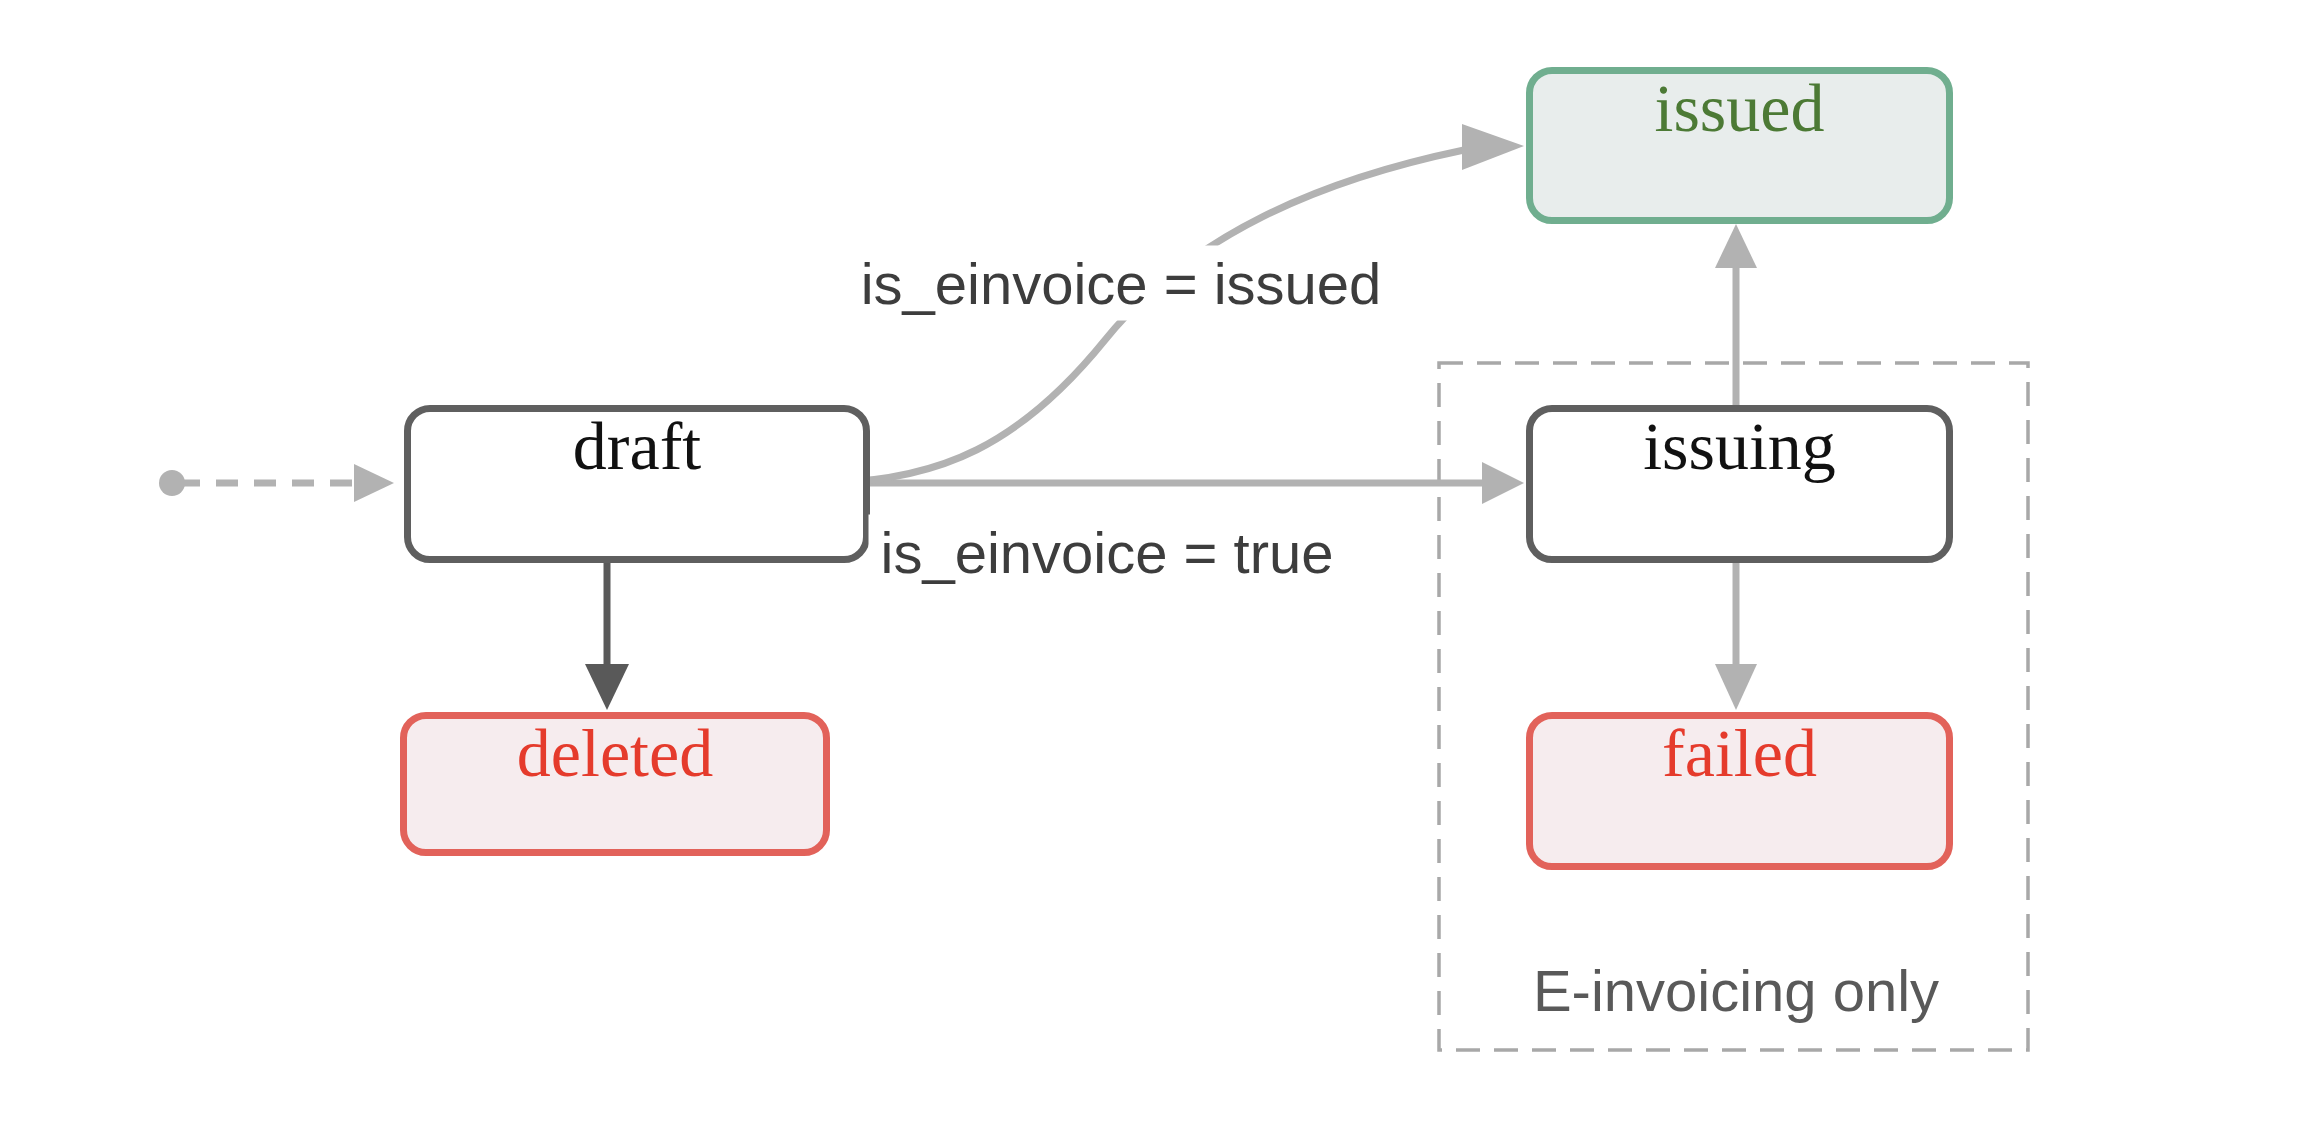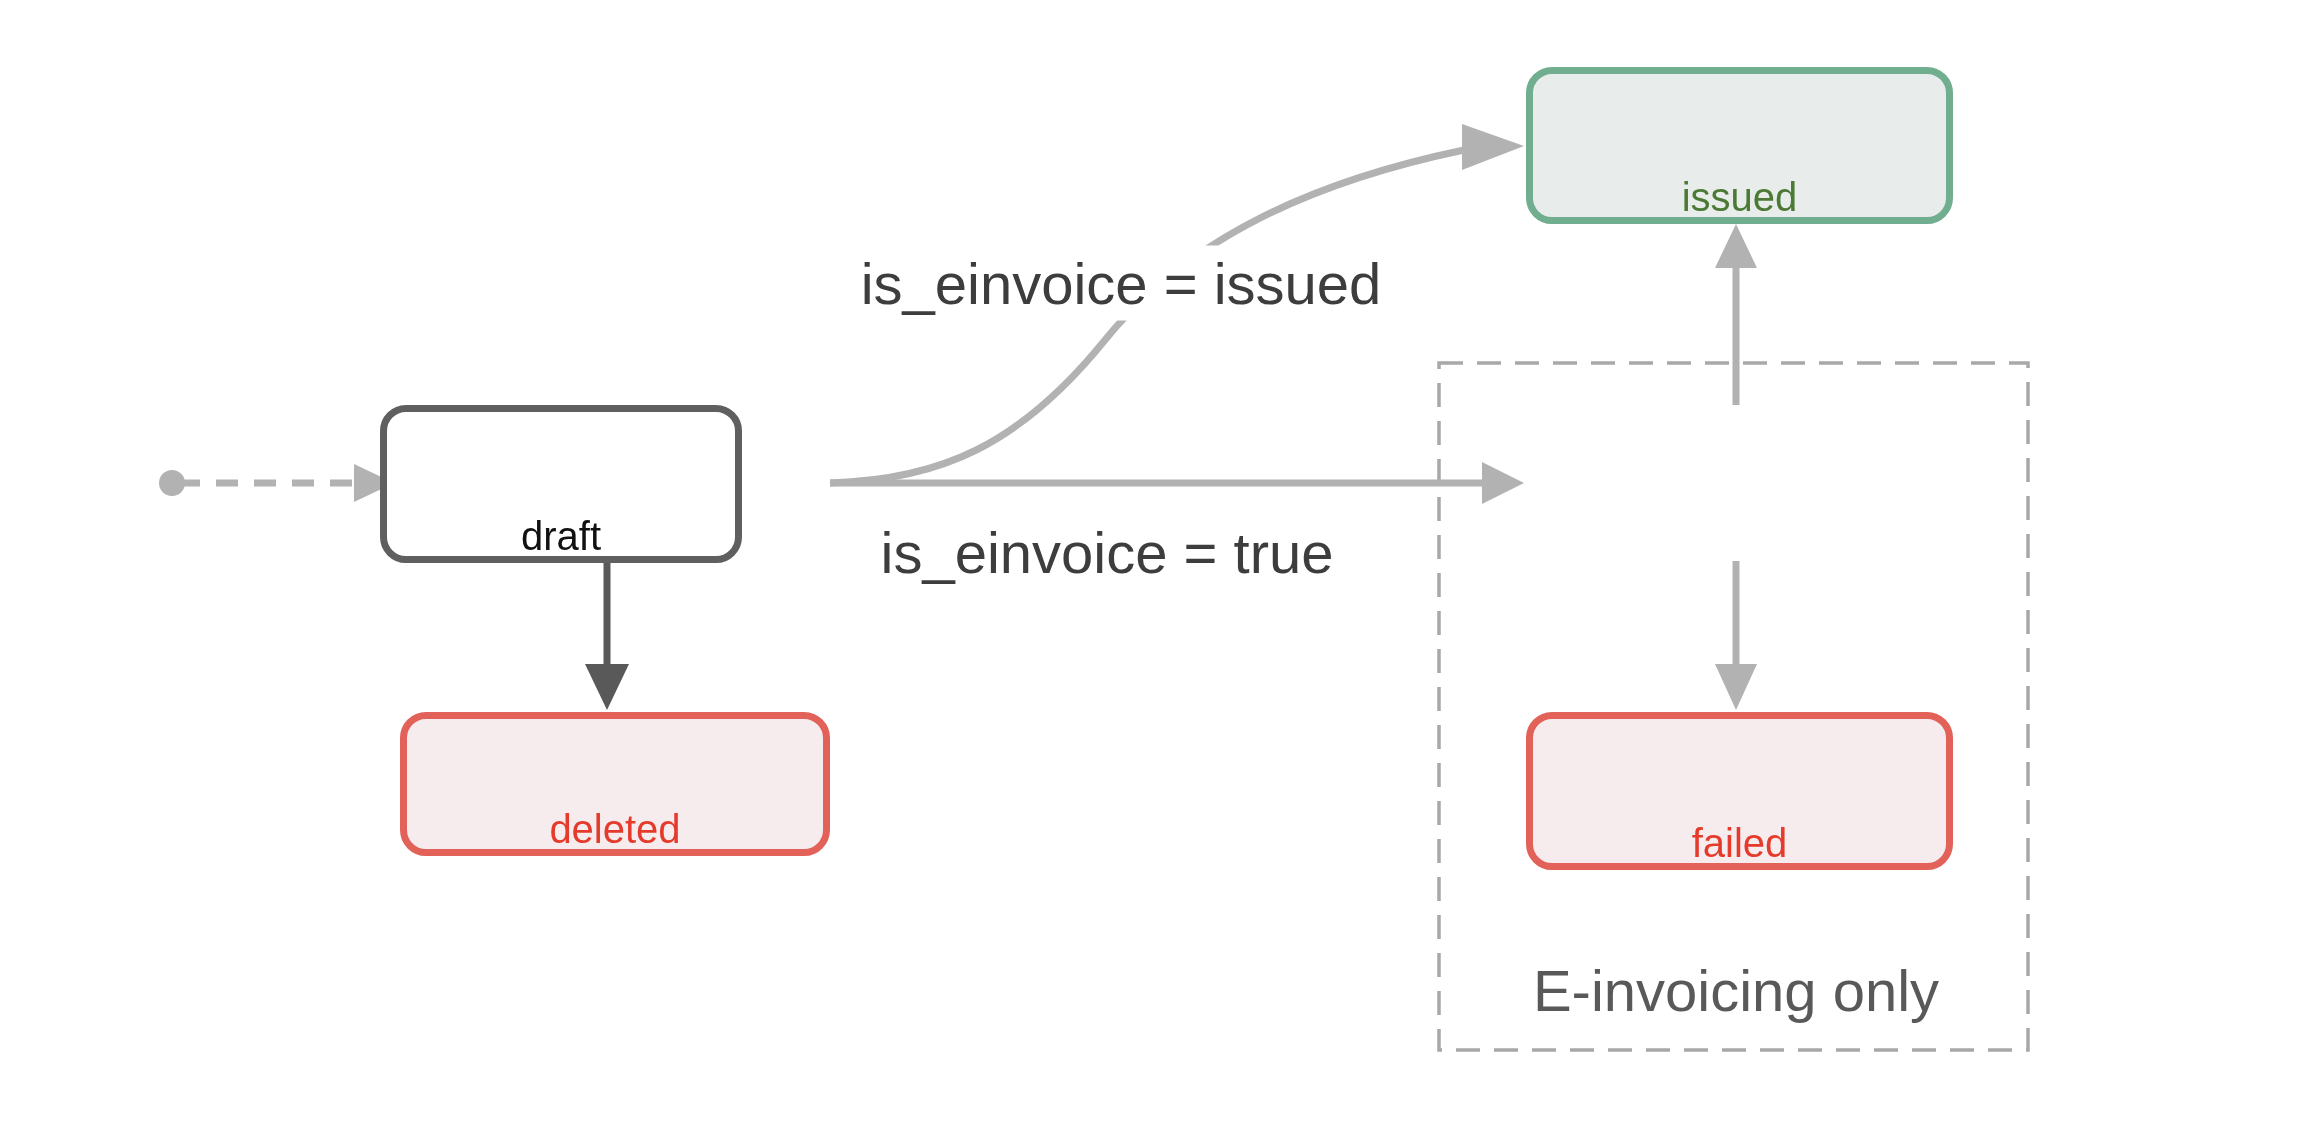"issued" .node { align-items: flex-end -> flex-start; font-family: none -> Liberation Serif, serif; font-size: 40px -> 68px }
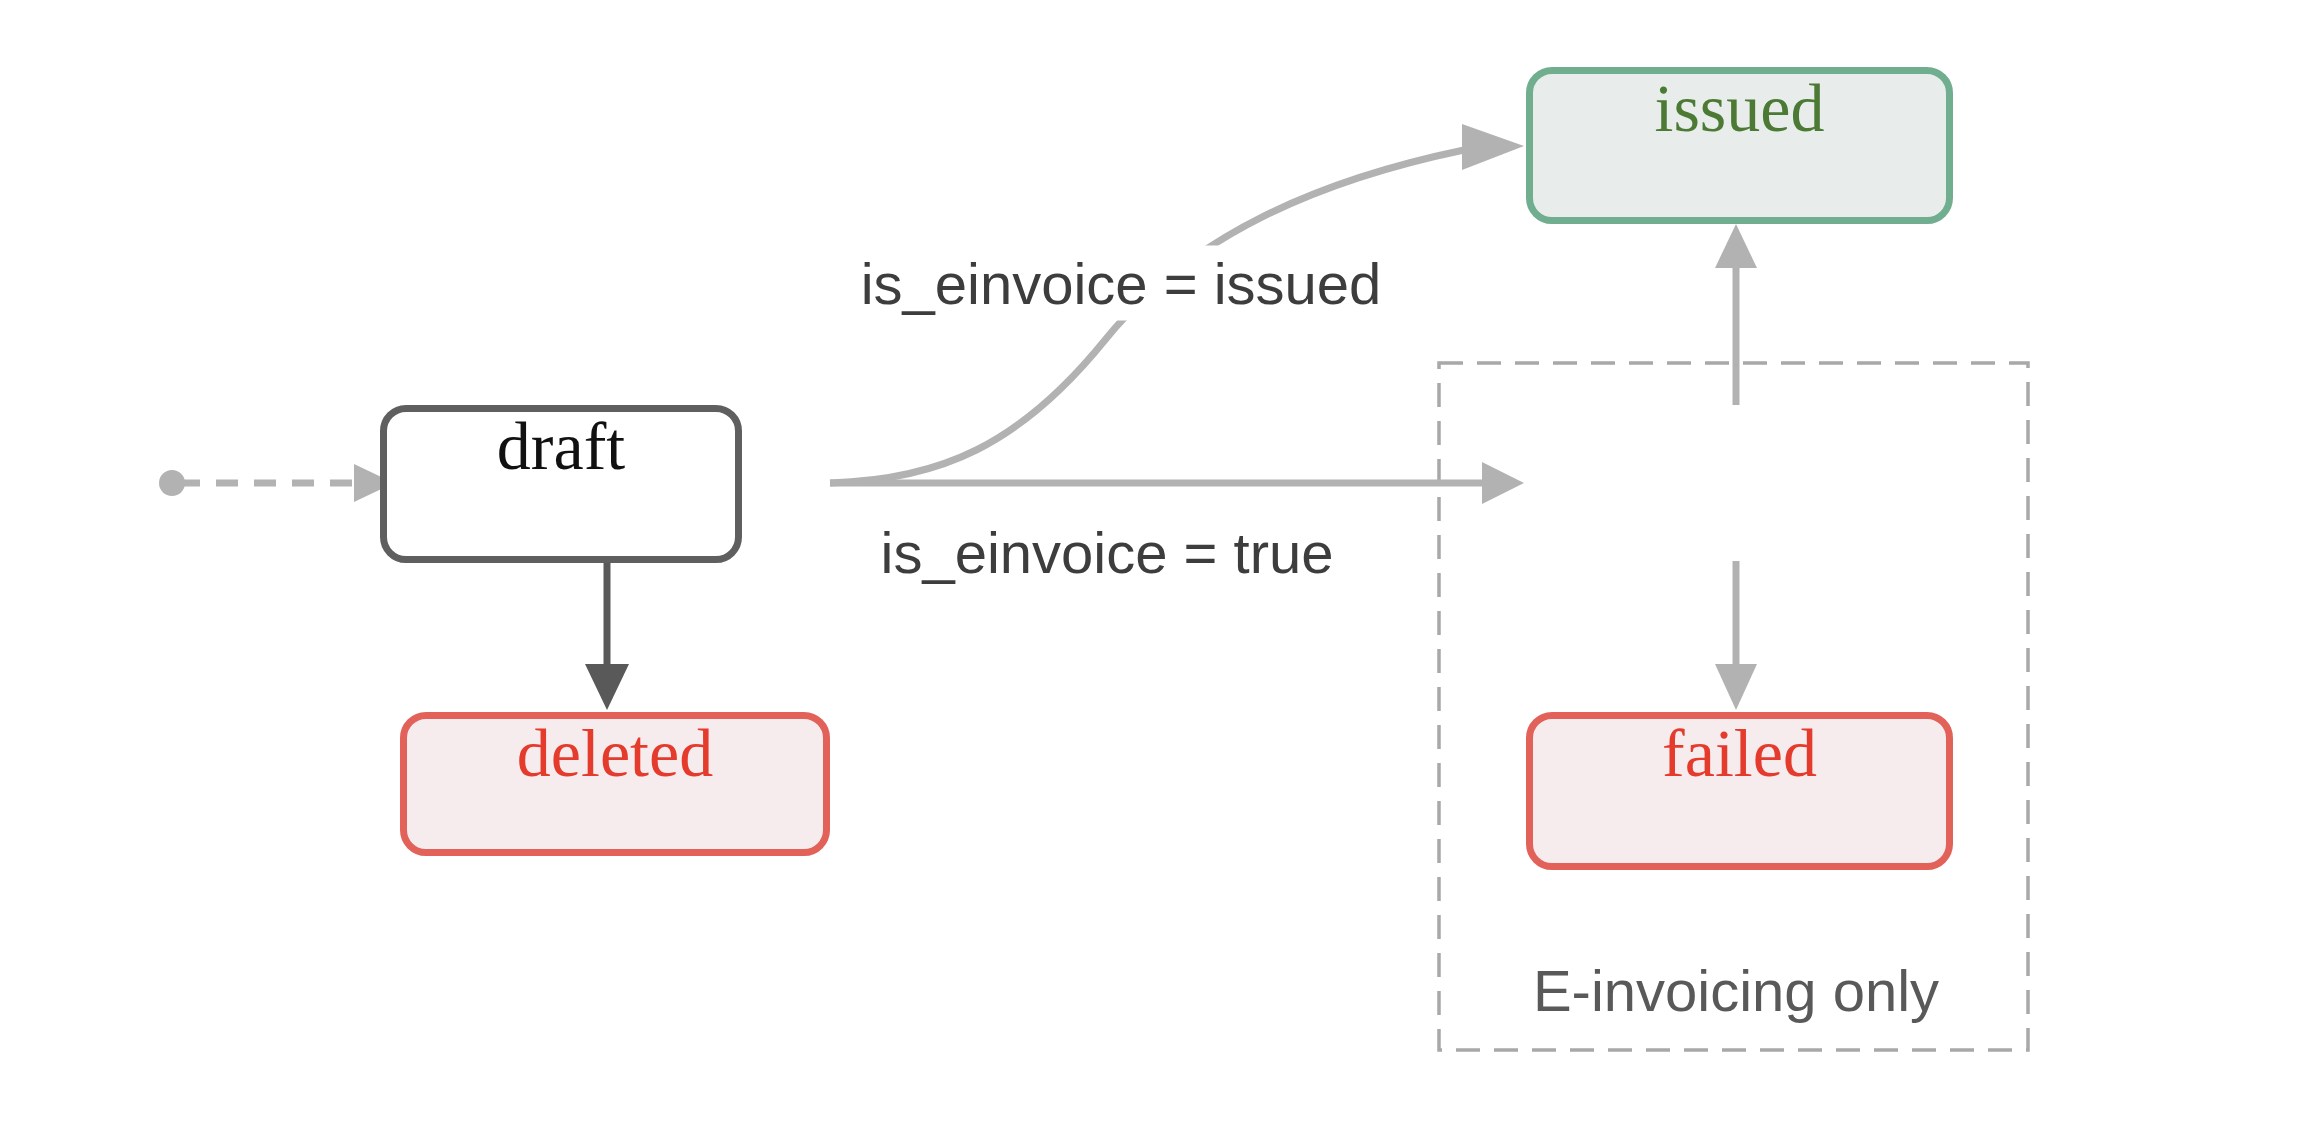"draft" .node.draft { left: 380px -> 404px; width: 362px -> 466px }
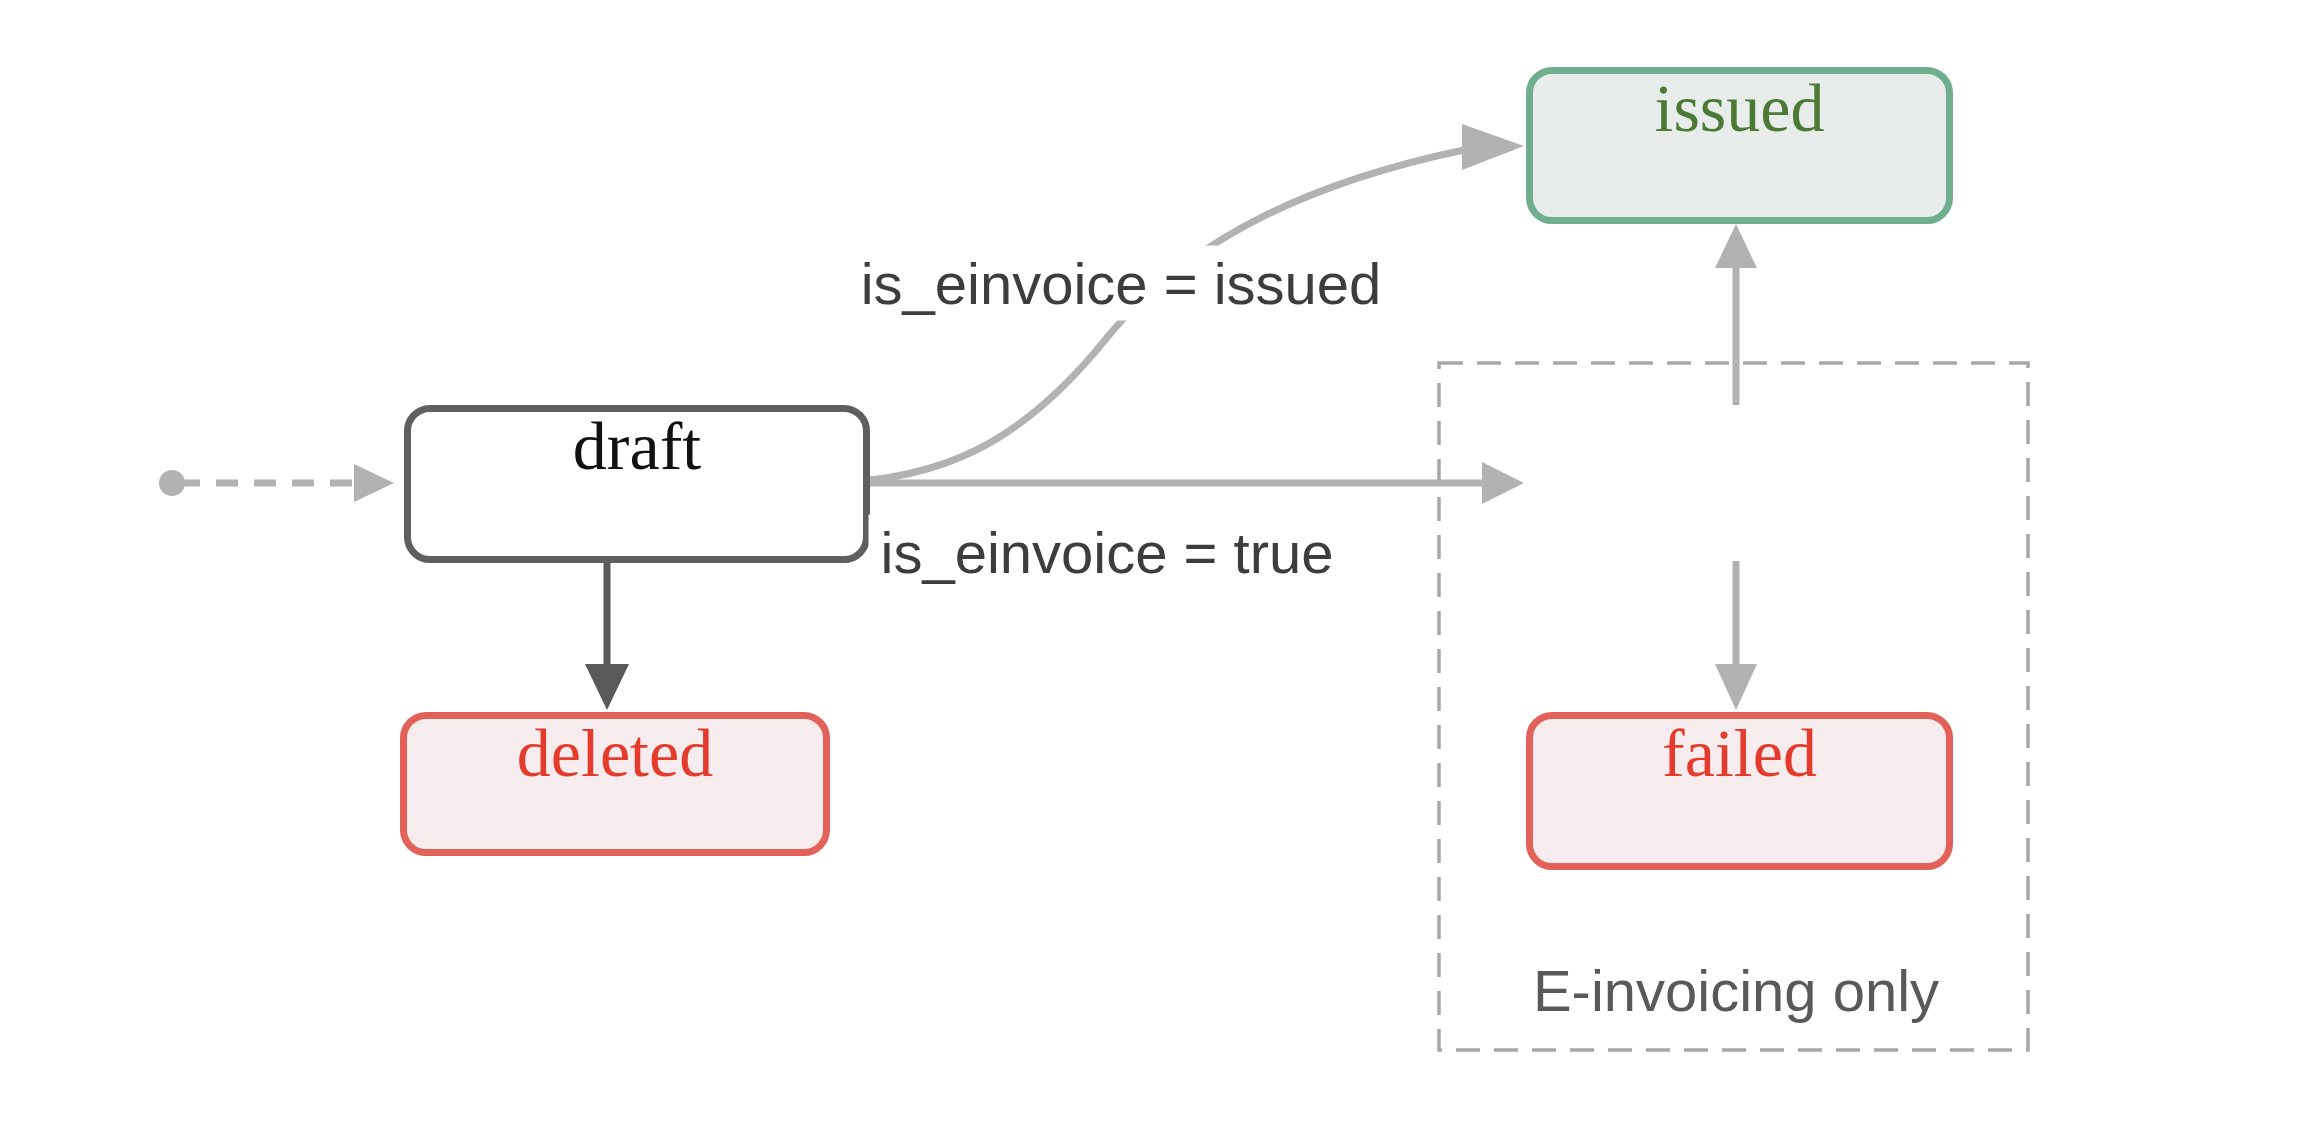"issuing" div.node { html: none -> <div> <span>issuing</span> </div> }
